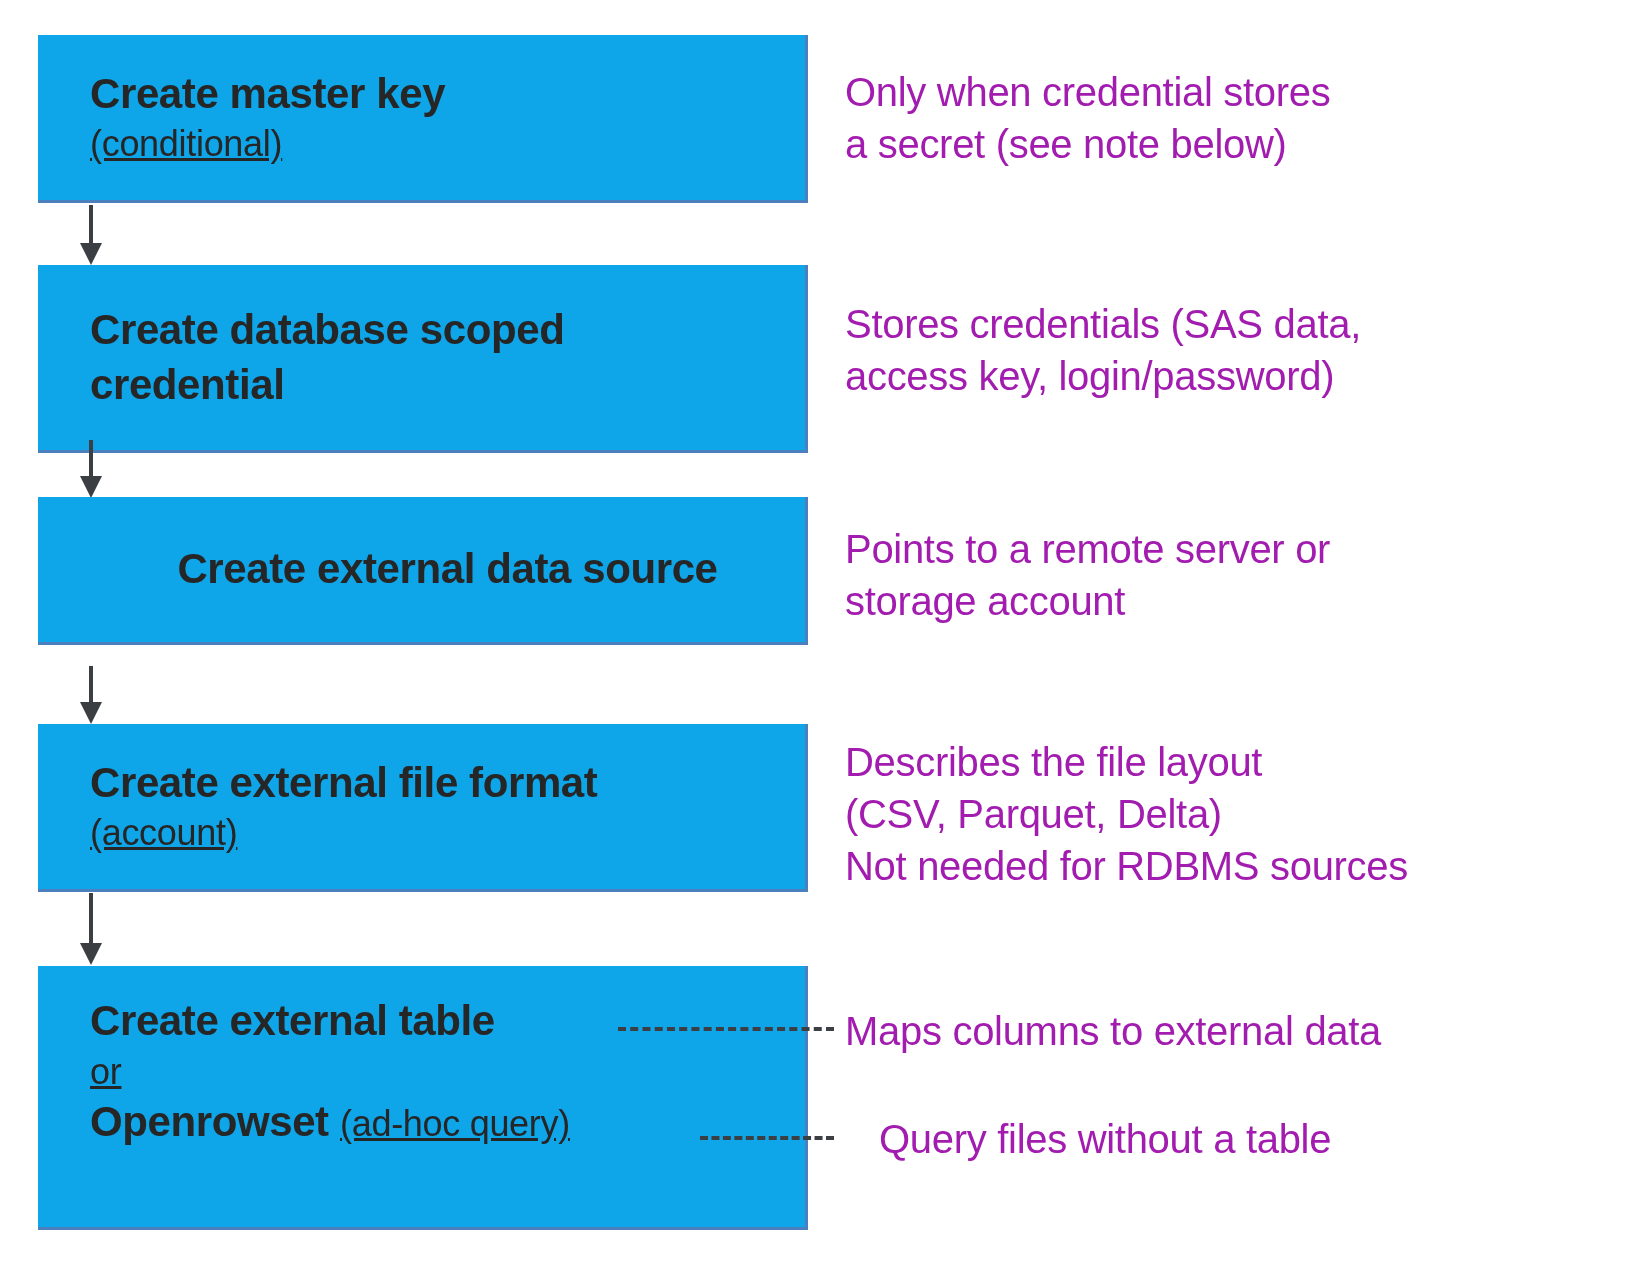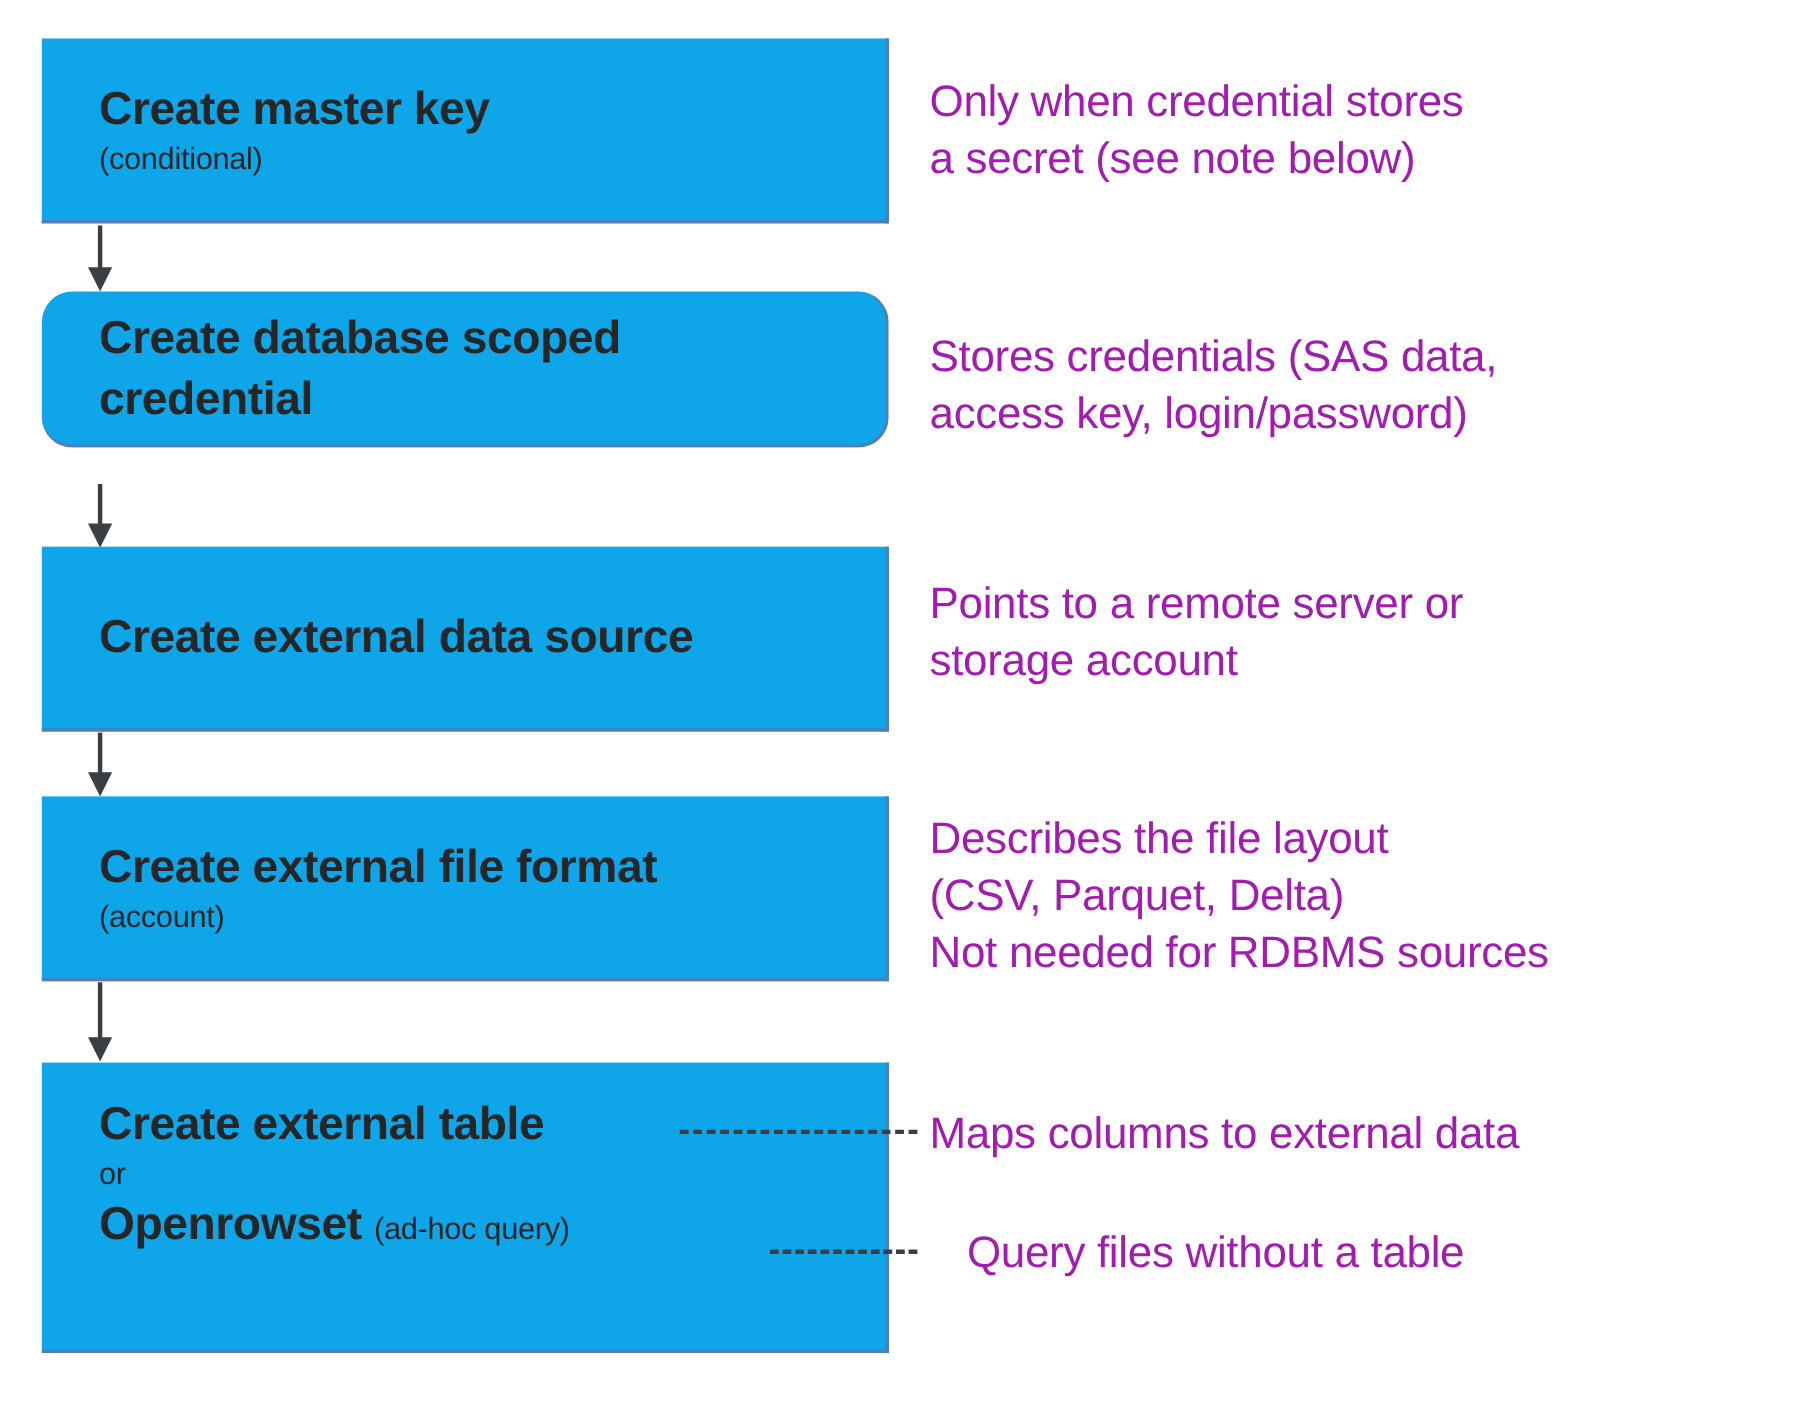"(conditional)" .node .light { font-size: 28px -> 36px; text-decoration: none -> underline }
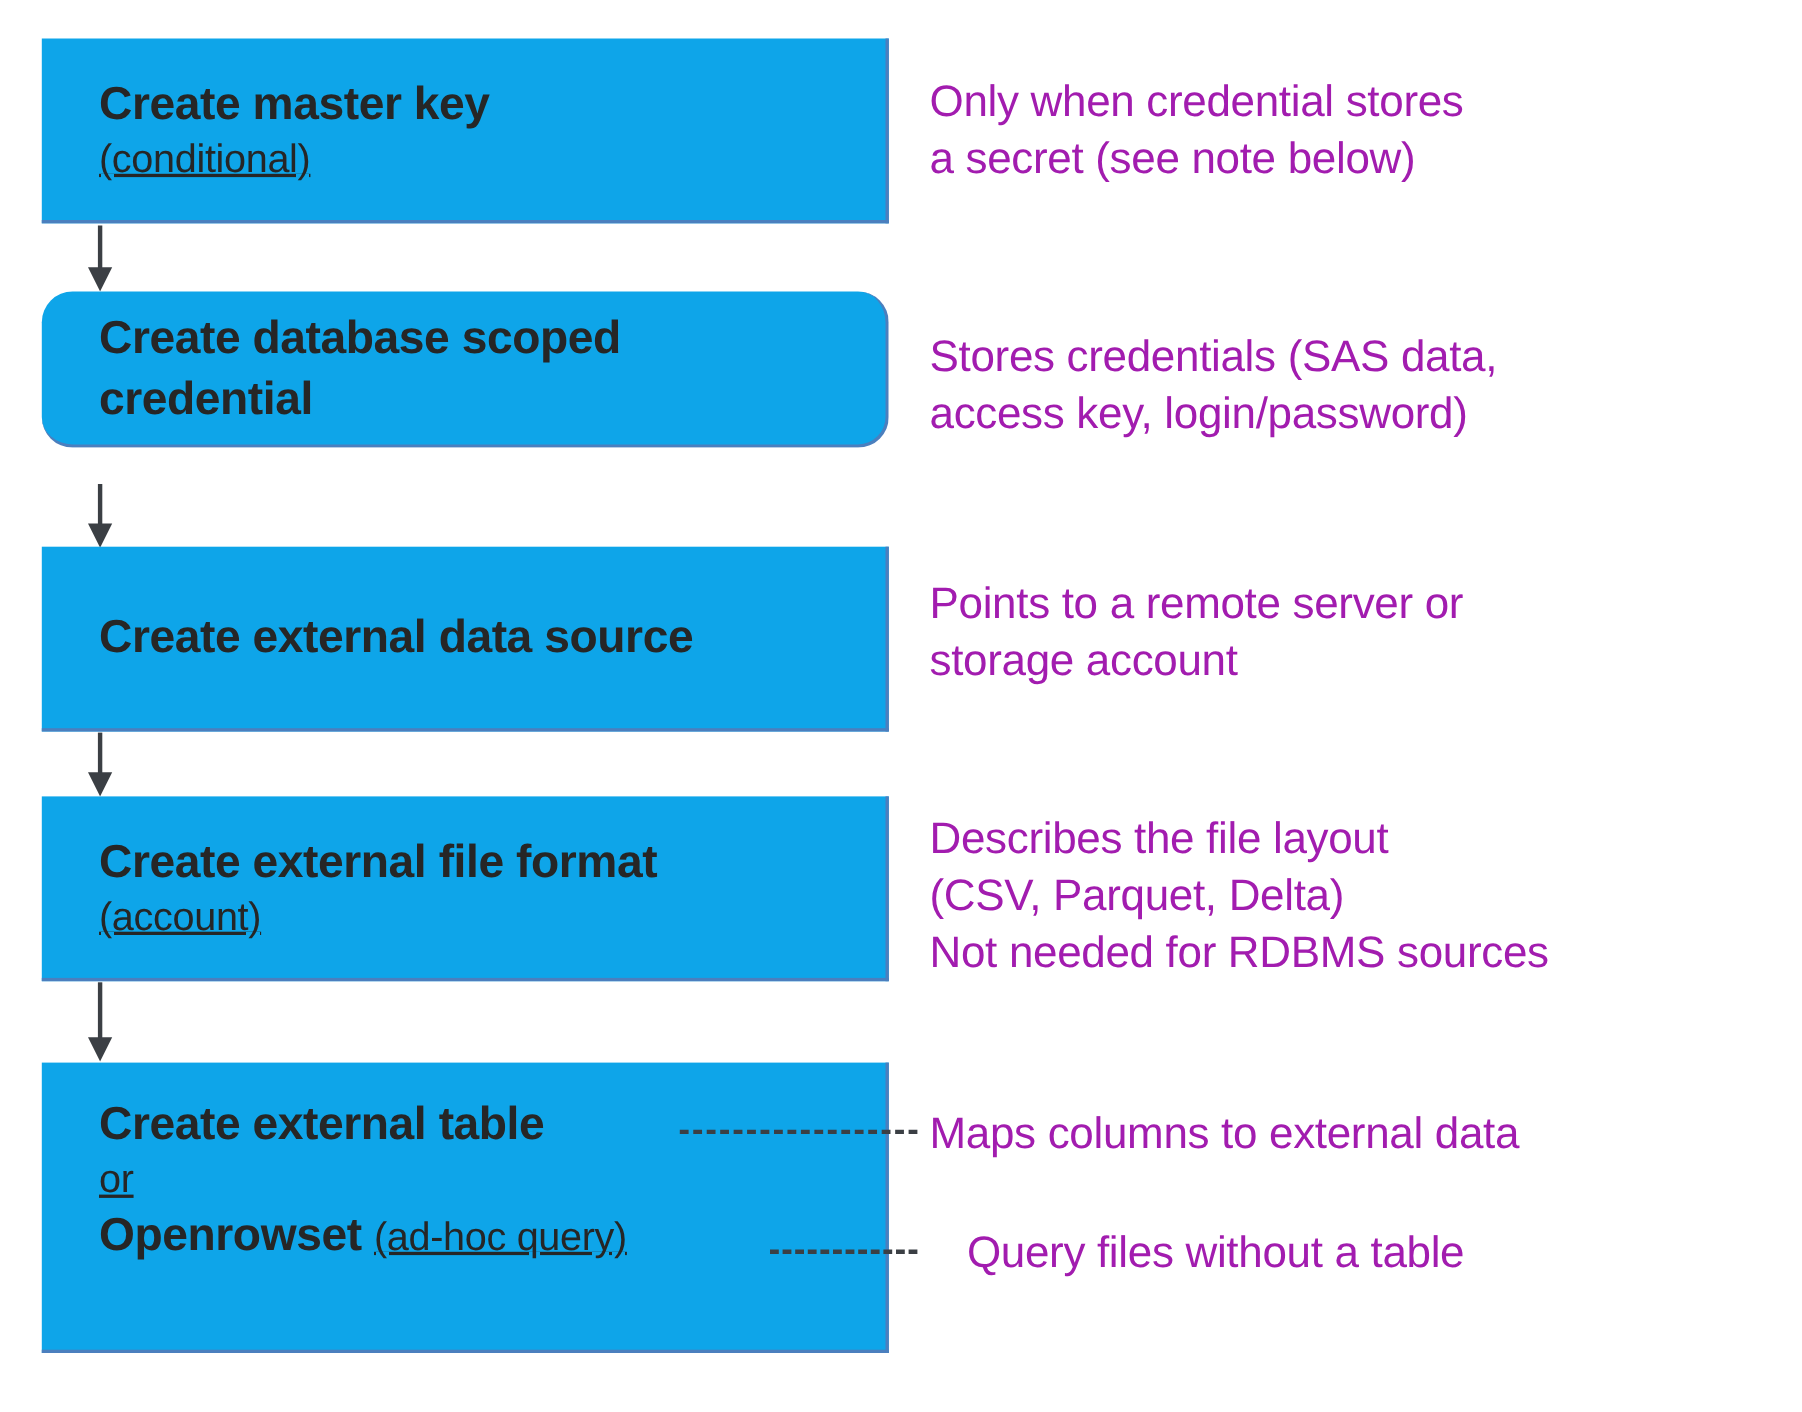"Create database scoped" #node-credential { border-radius: 28px -> none; height: 142px -> 188px }
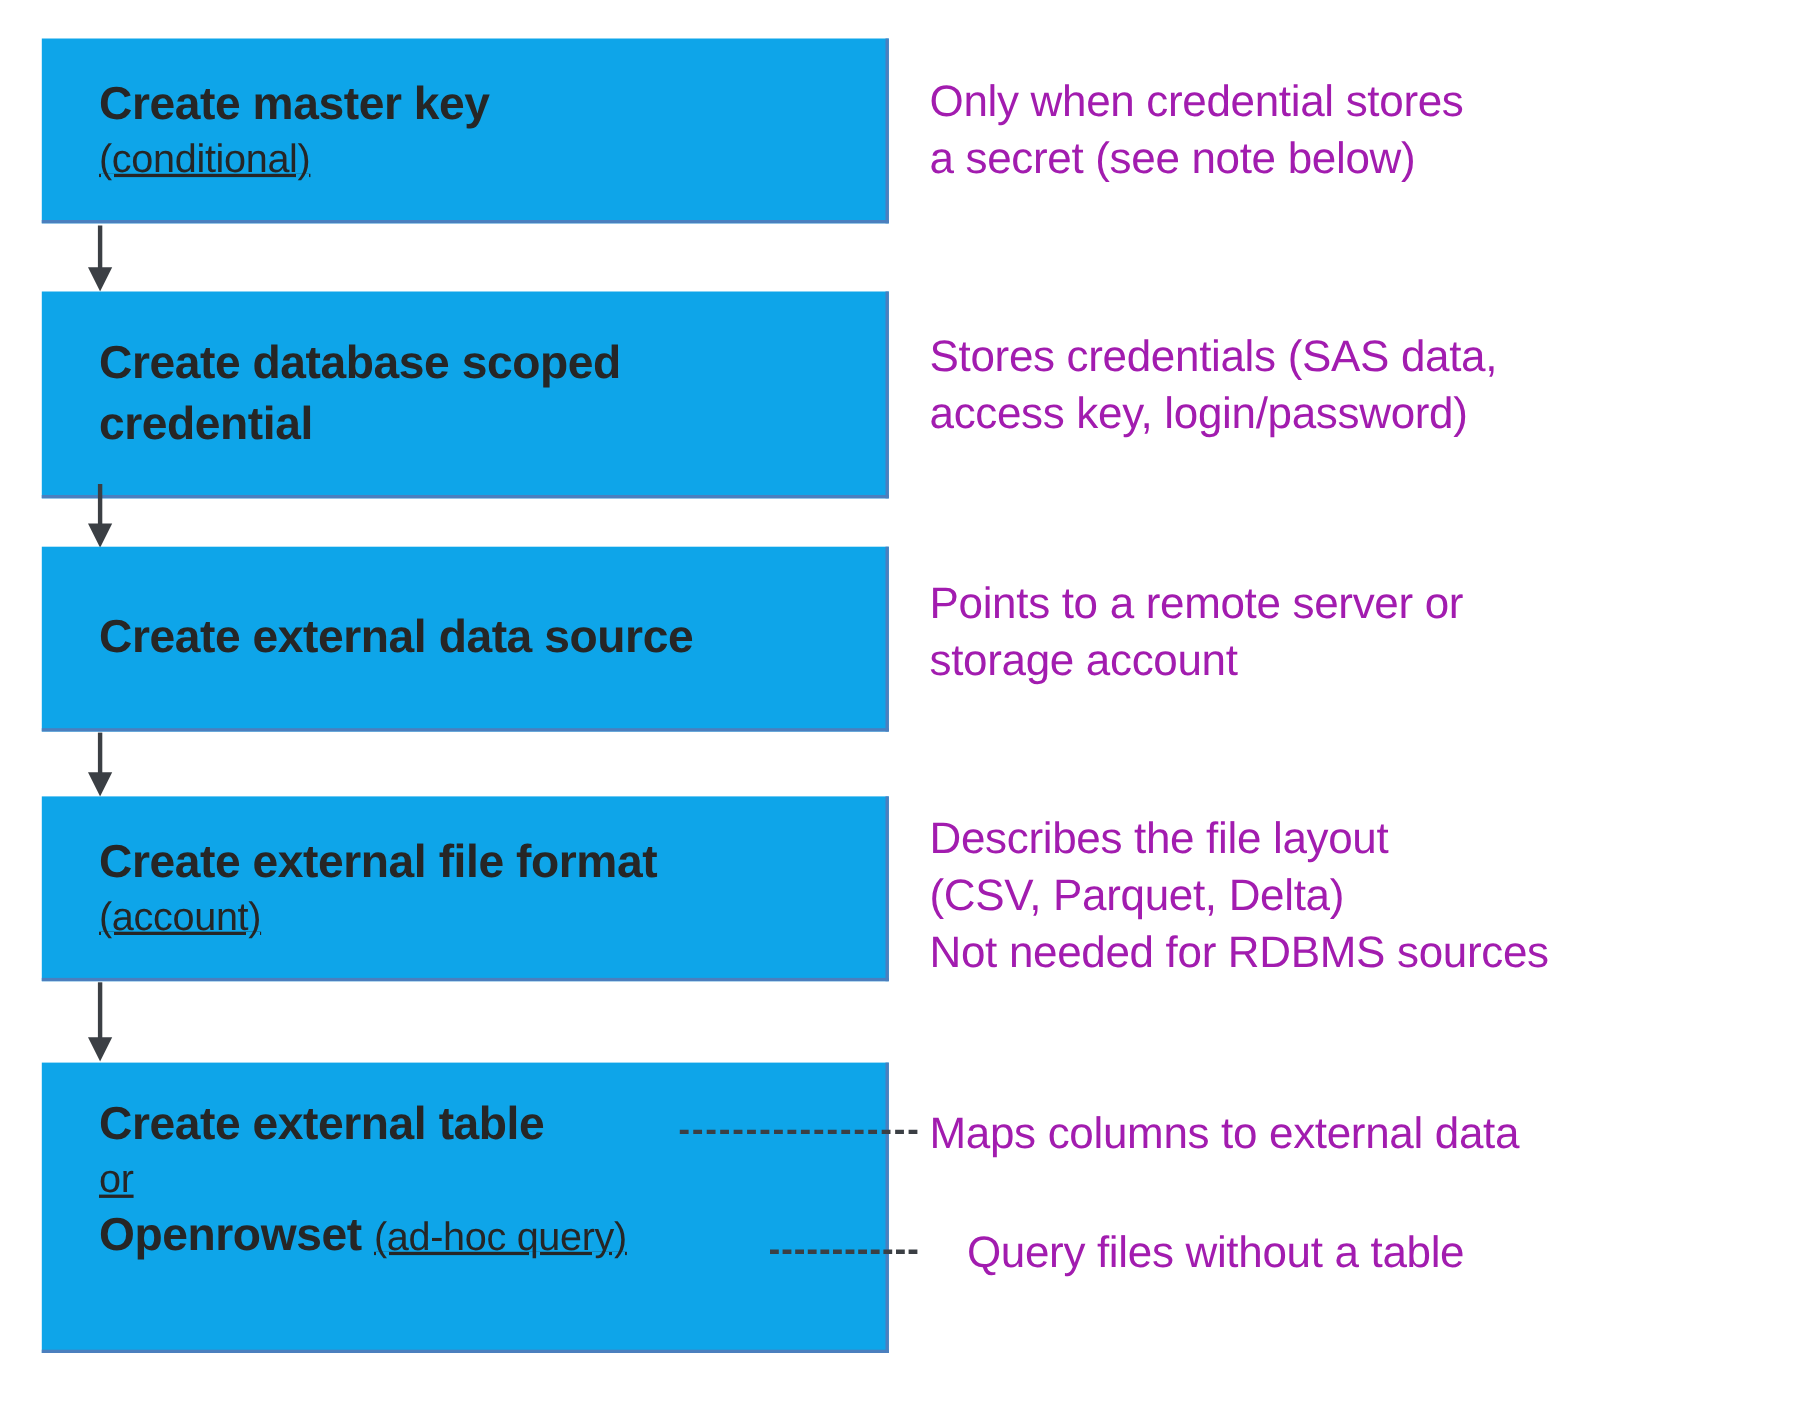"Create external data source" #node-data-source { align-items: none -> center; height: 168px -> 148px }
